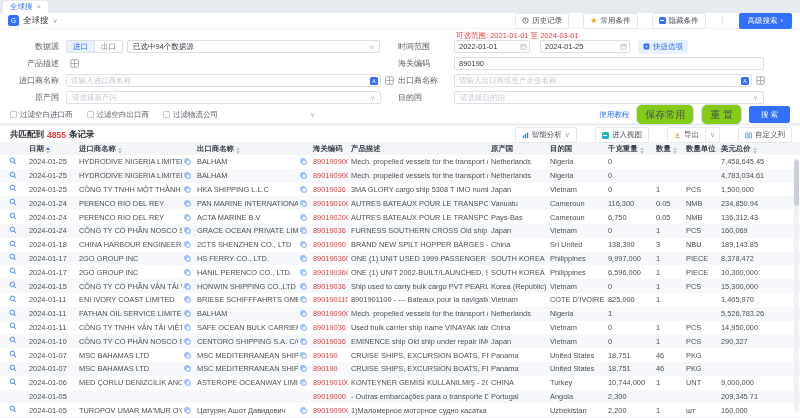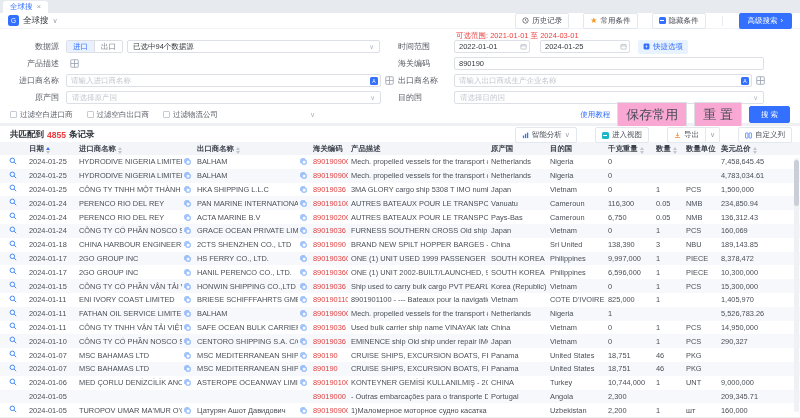"保存常用" .btn { background: #f9a8d4 -> #84cc16; border-radius: 0 -> 6px; font-size: 13px -> 10px }
